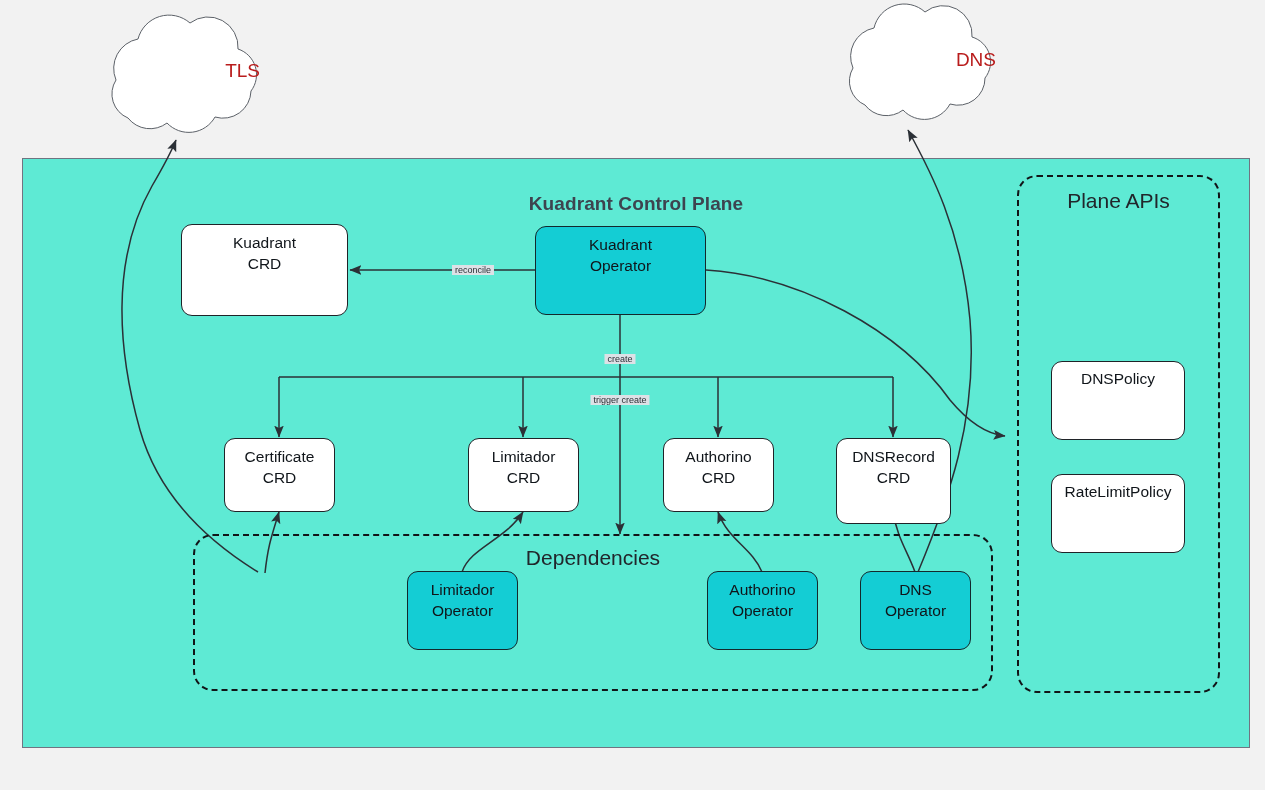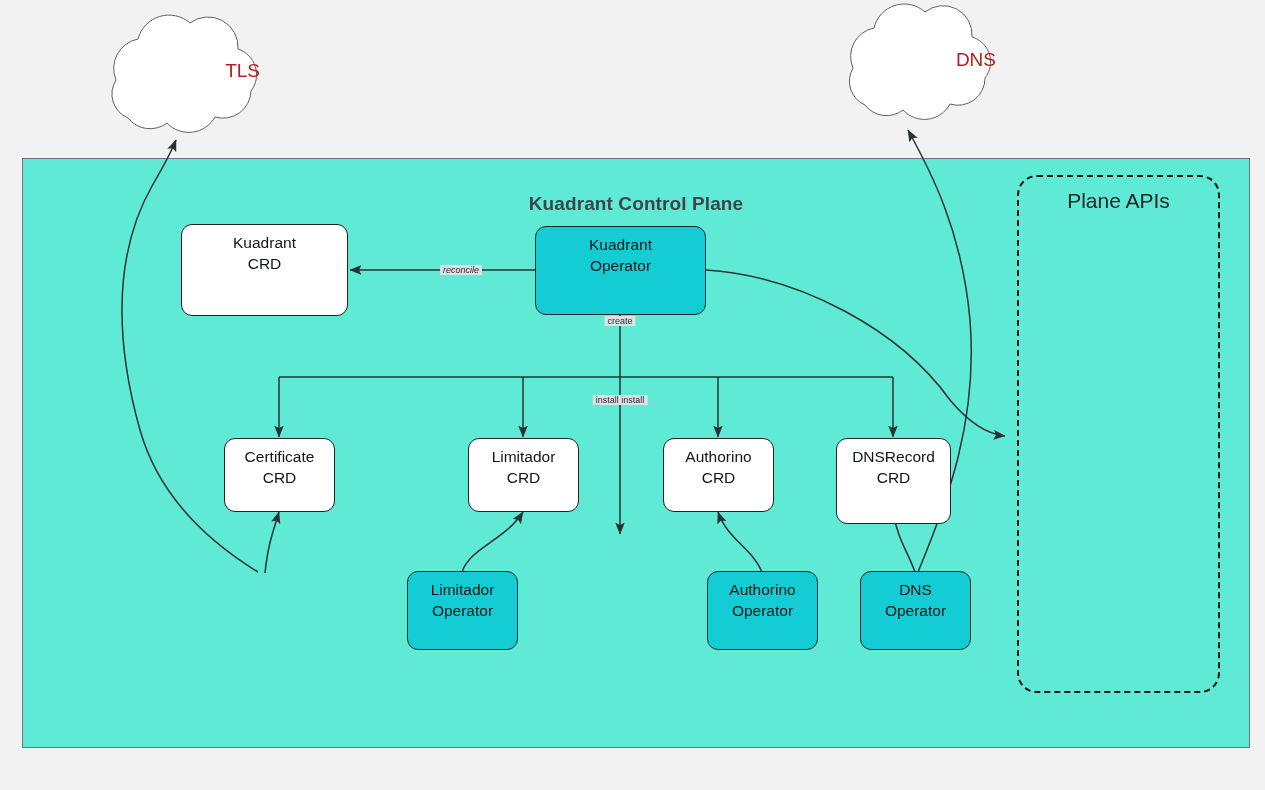"reconcile" div.edge-label { font-style: italic -> none; left: 461px -> 473px }
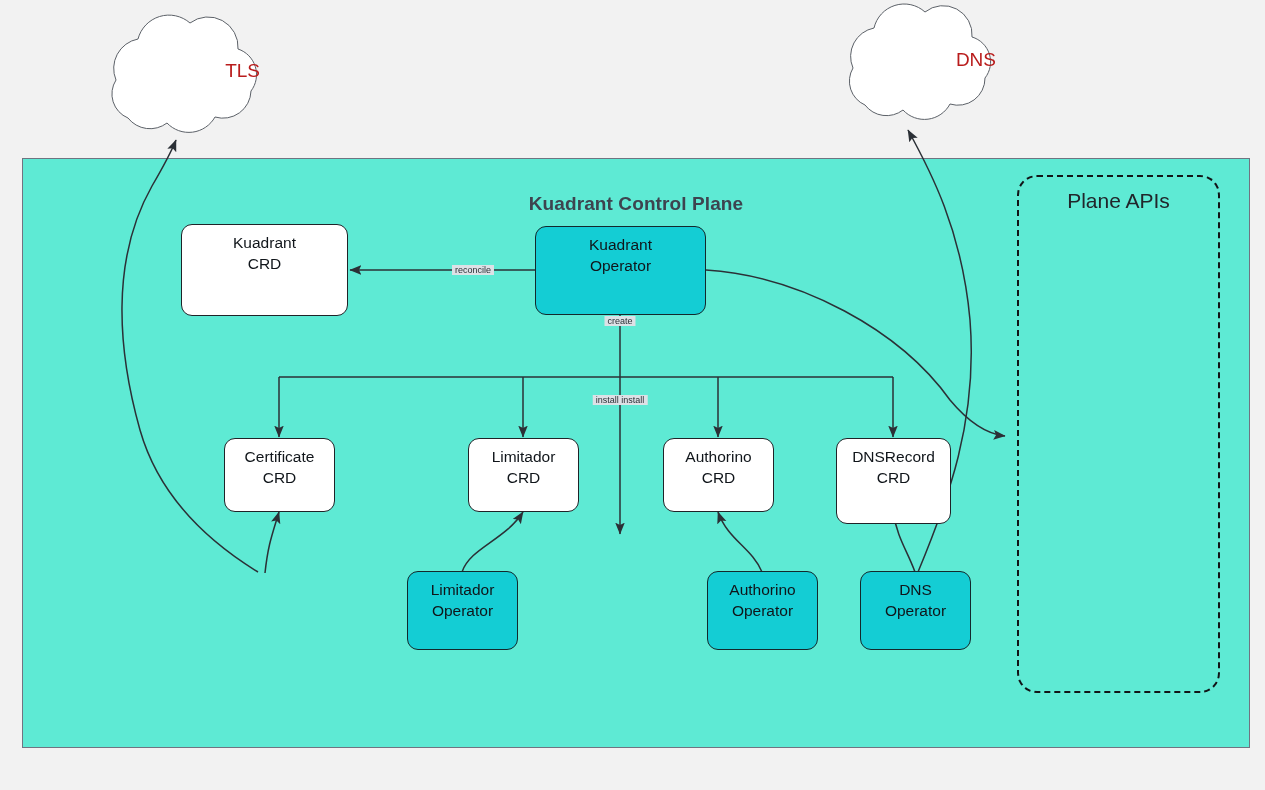"create" div.edge-label { top: 321px -> 359px }
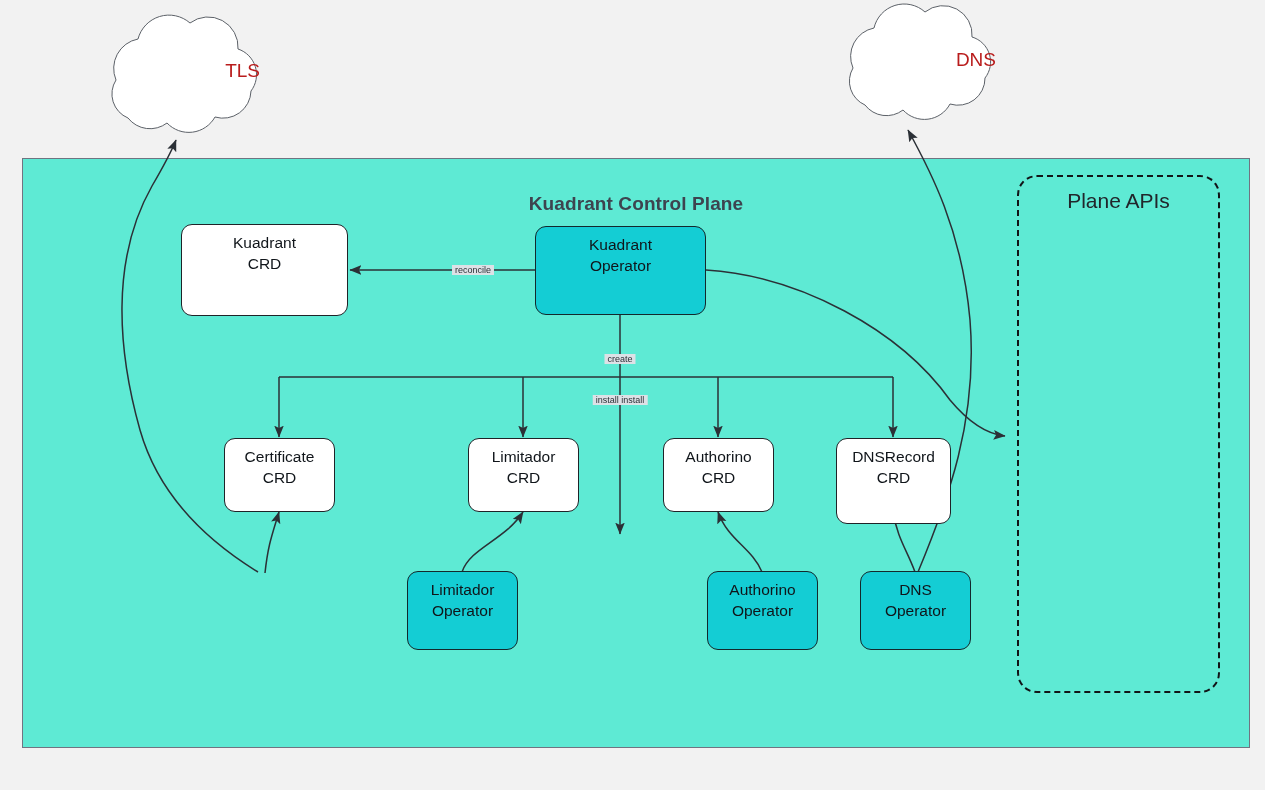"DNSPolicy" div.policy-box { html: none -> <div>DNSPolicy</div> }
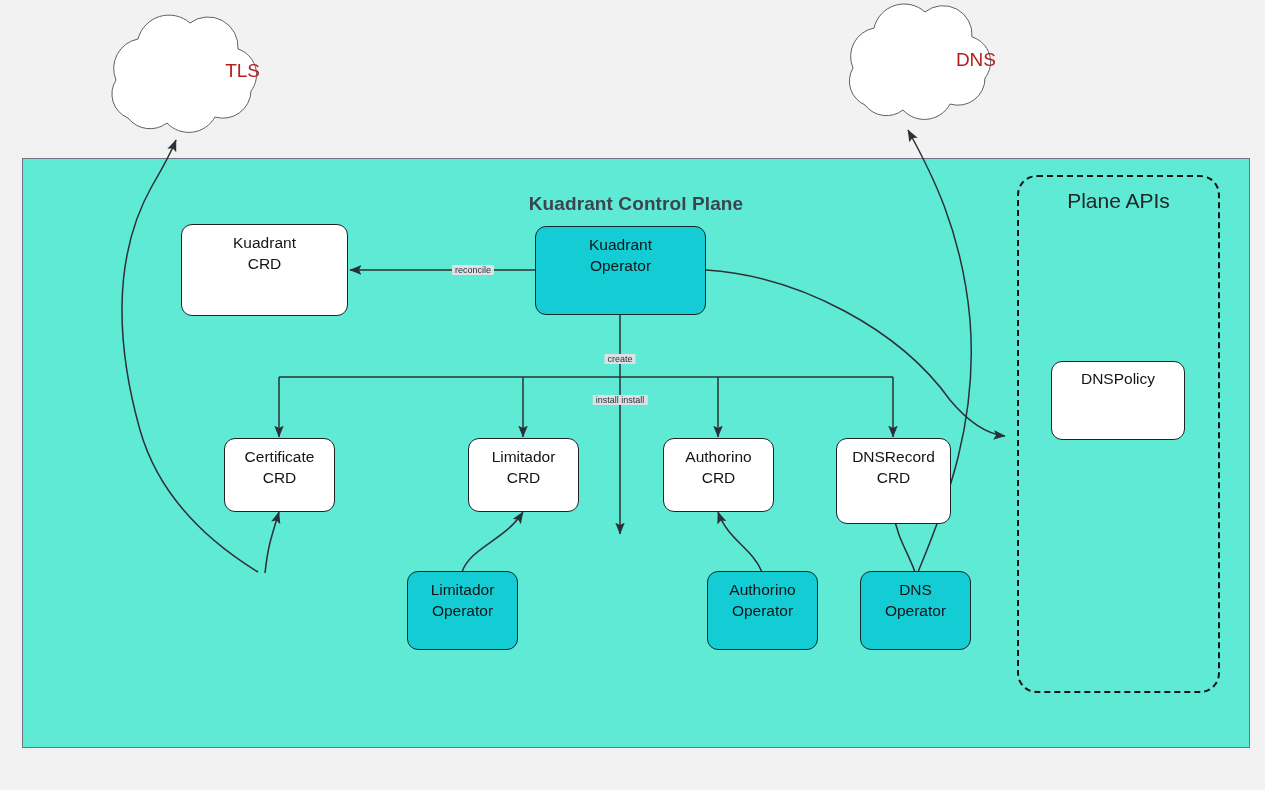"install install" div.edge-label { text: install install -> trigger create }
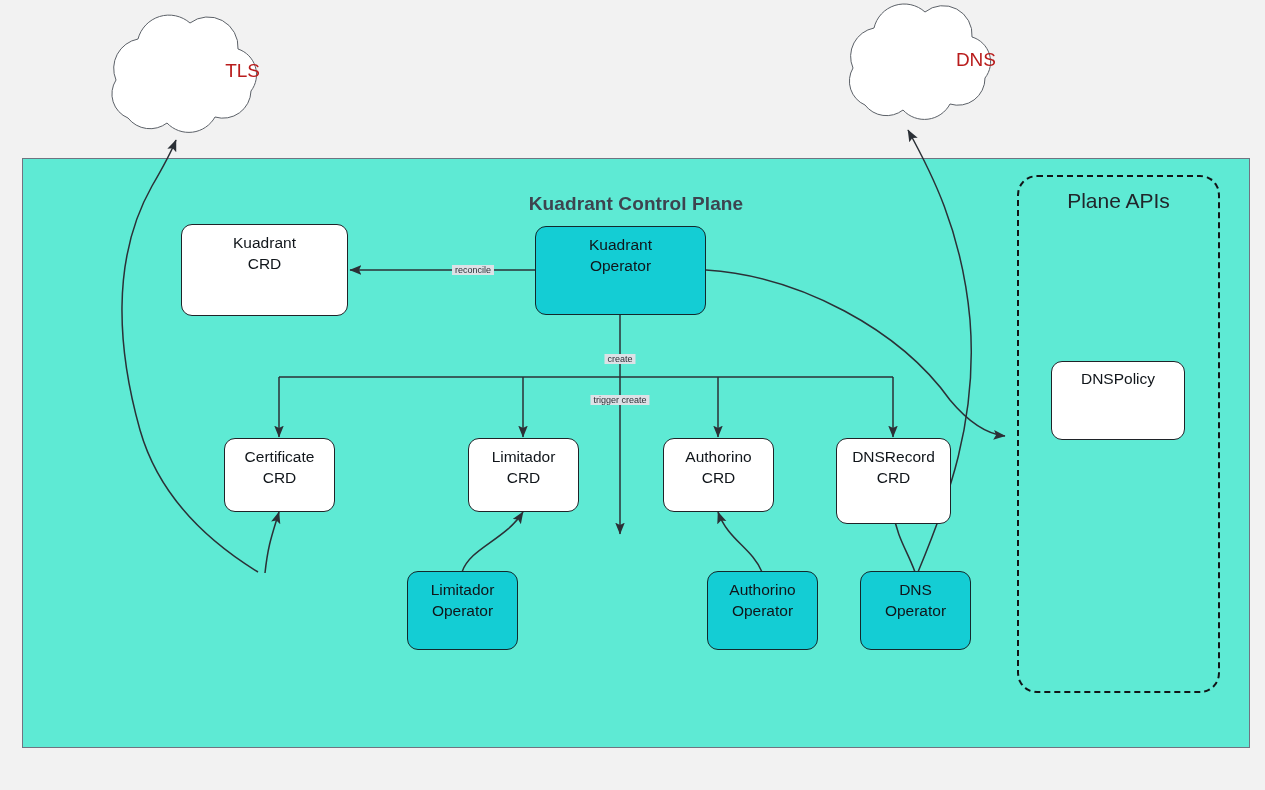"RateLimitPolicy" div.policy-box { html: none -> <div>RateLimitPolicy</div> }
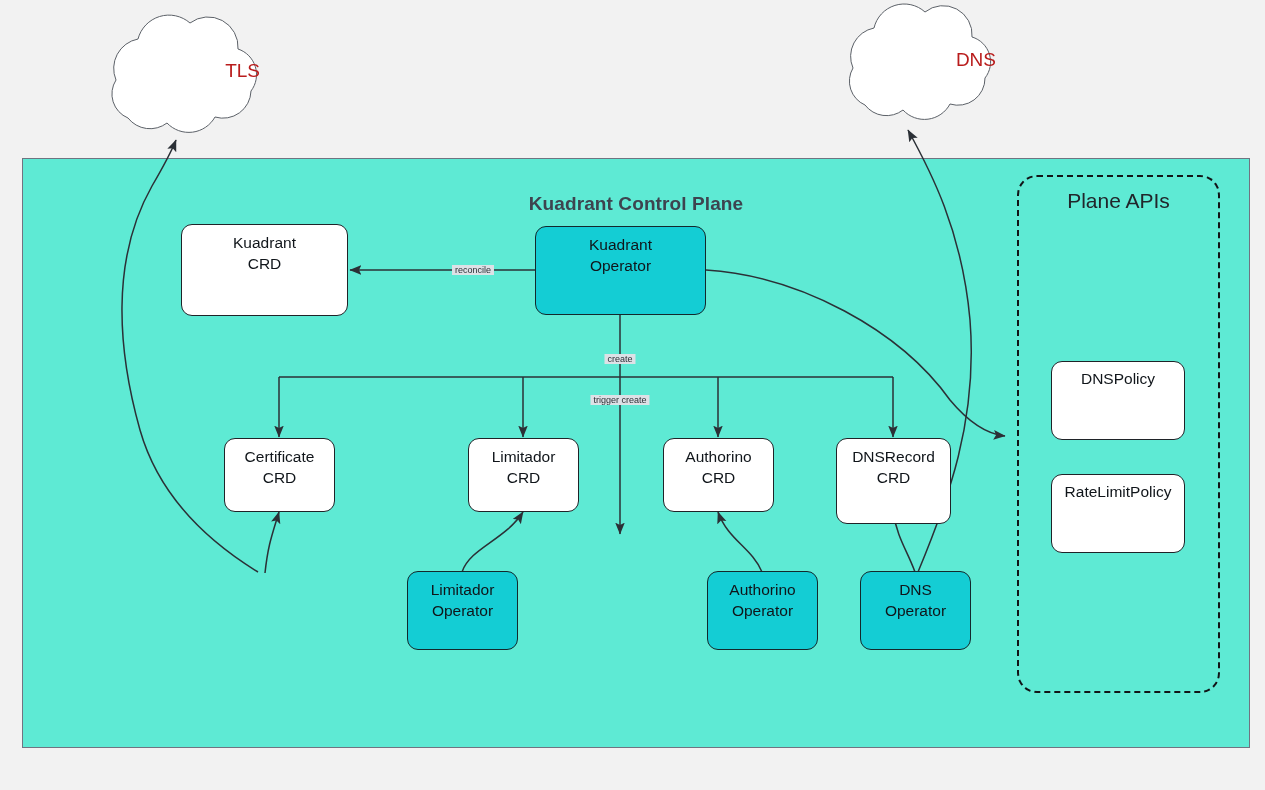"Dependencies" div.dashed-group { html: none -> <div> <div>Dependencies</div> </div> }
